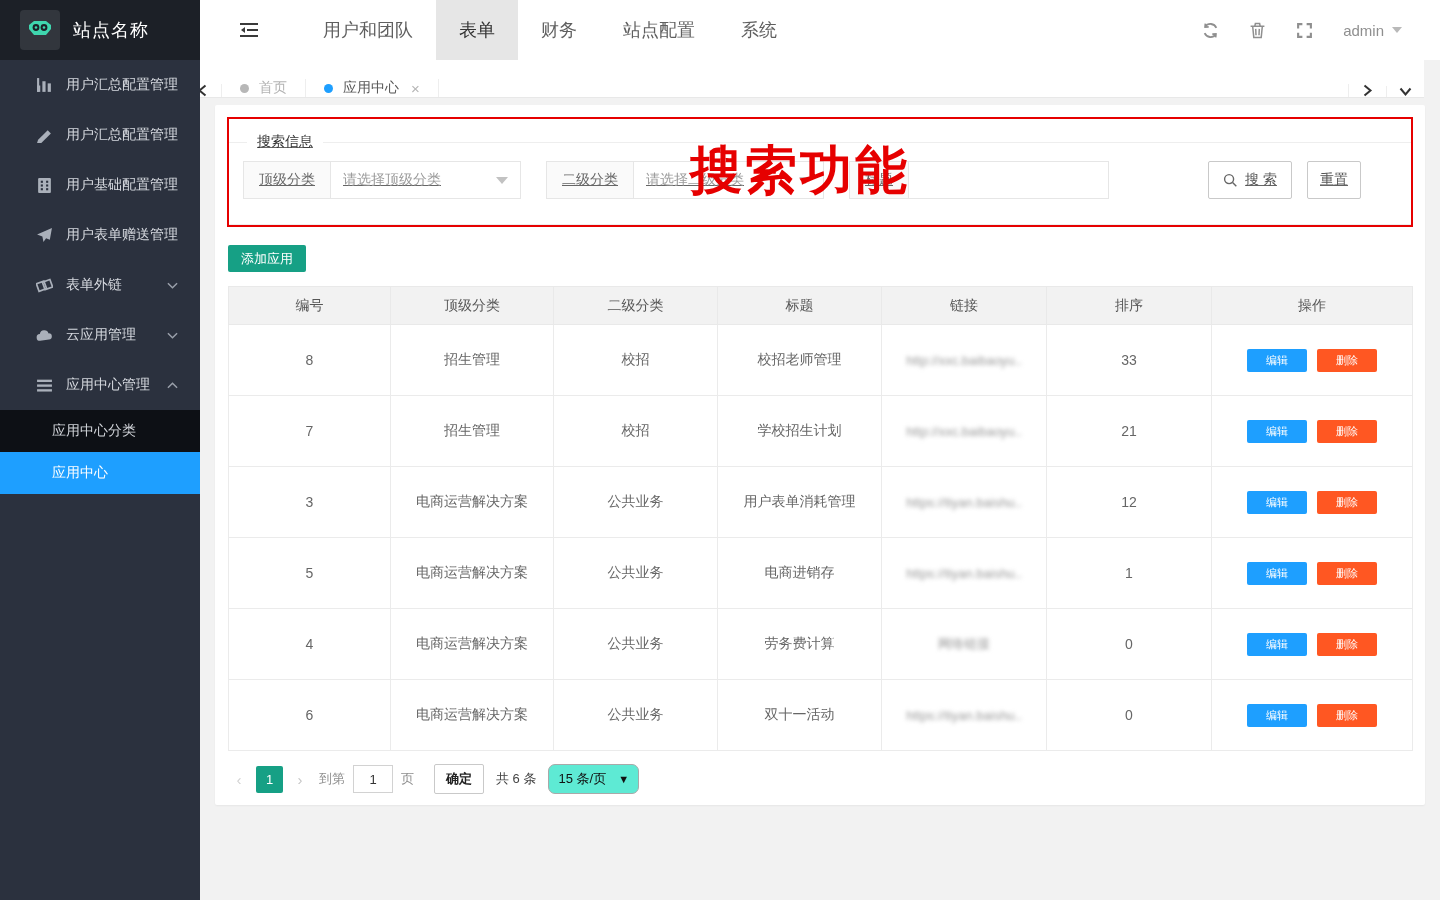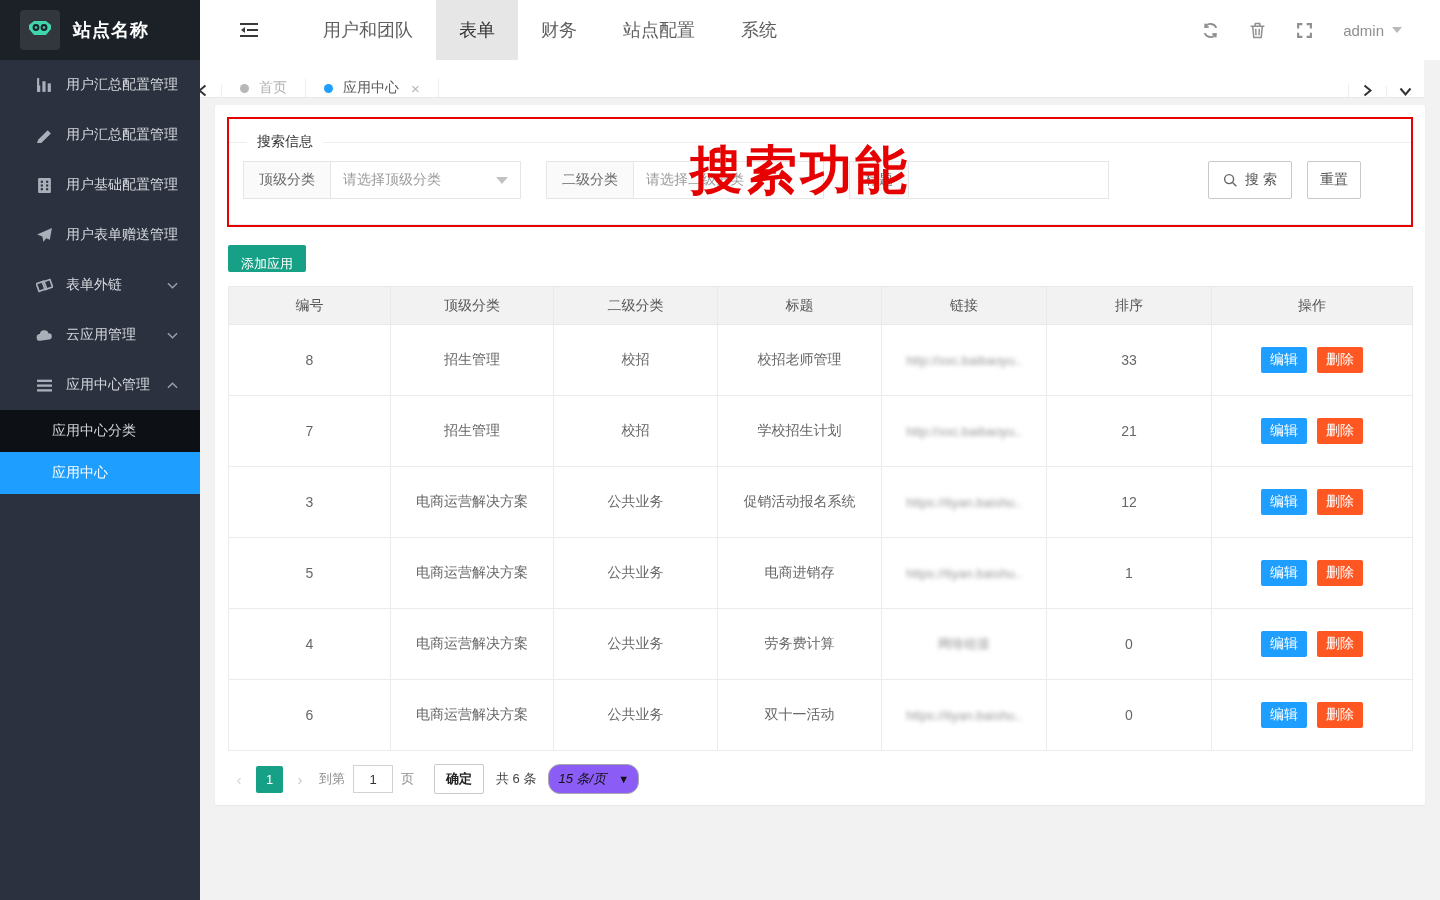"站点名称" .logo-title { font-weight: bold -> normal }
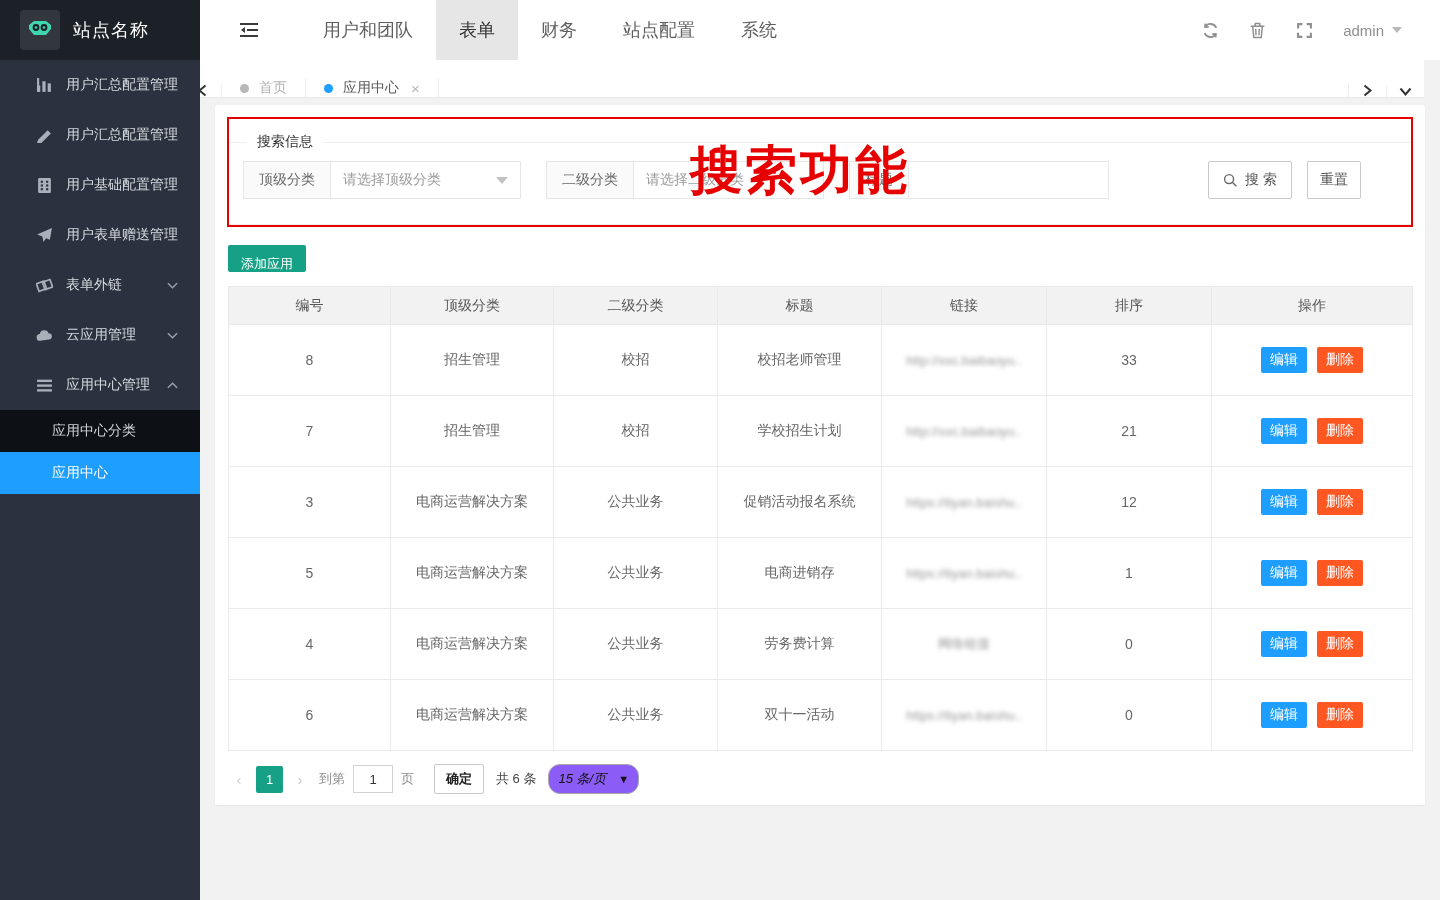"搜索信息" .search-field { text-decoration: none -> underline }
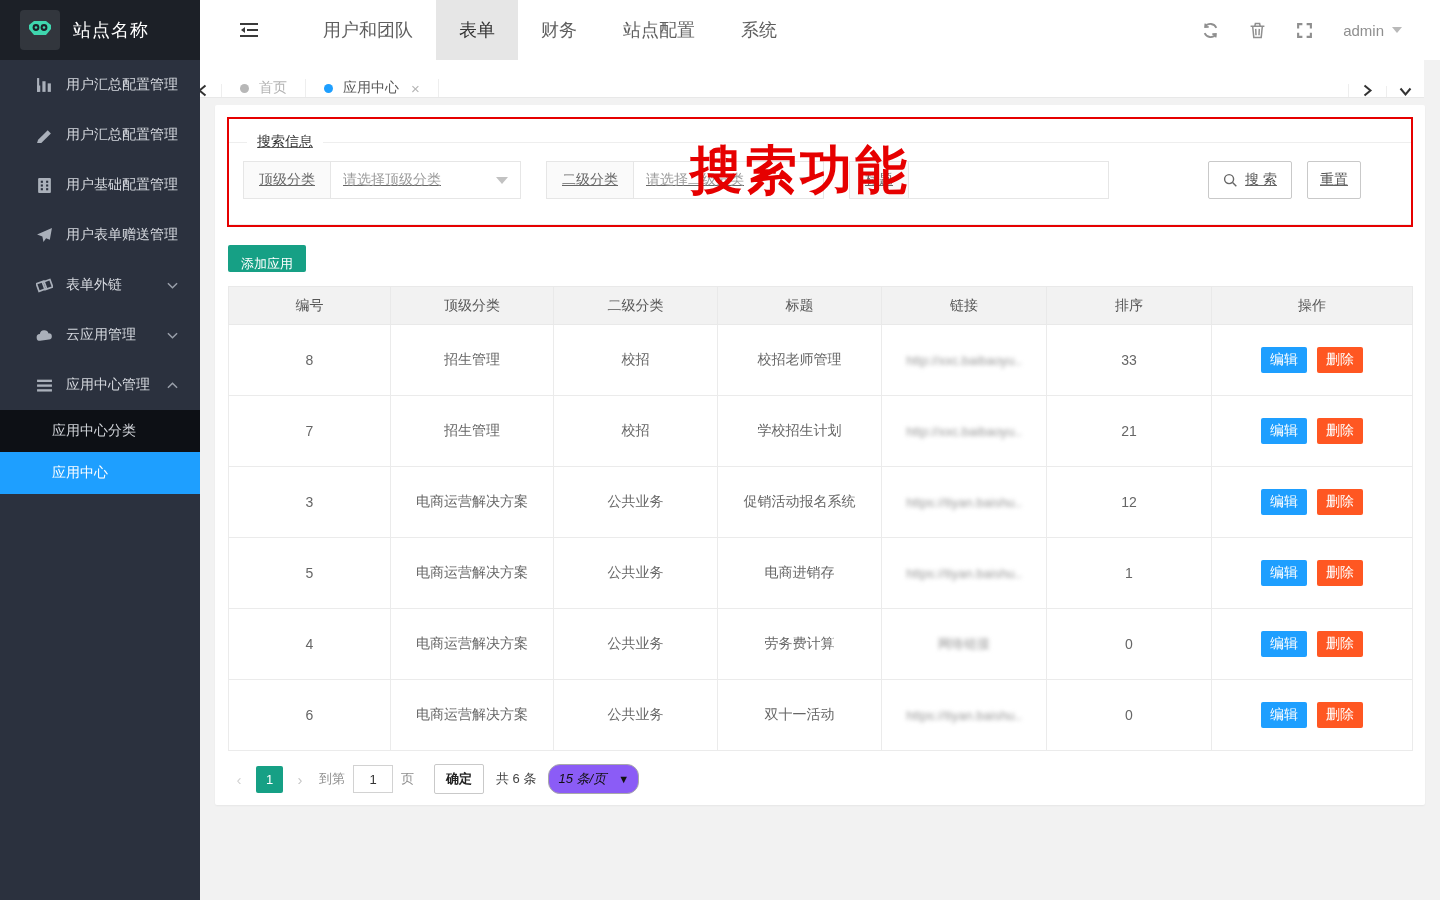"添加应用" .add-btn { padding: 10px 13px -> 4px 13px }
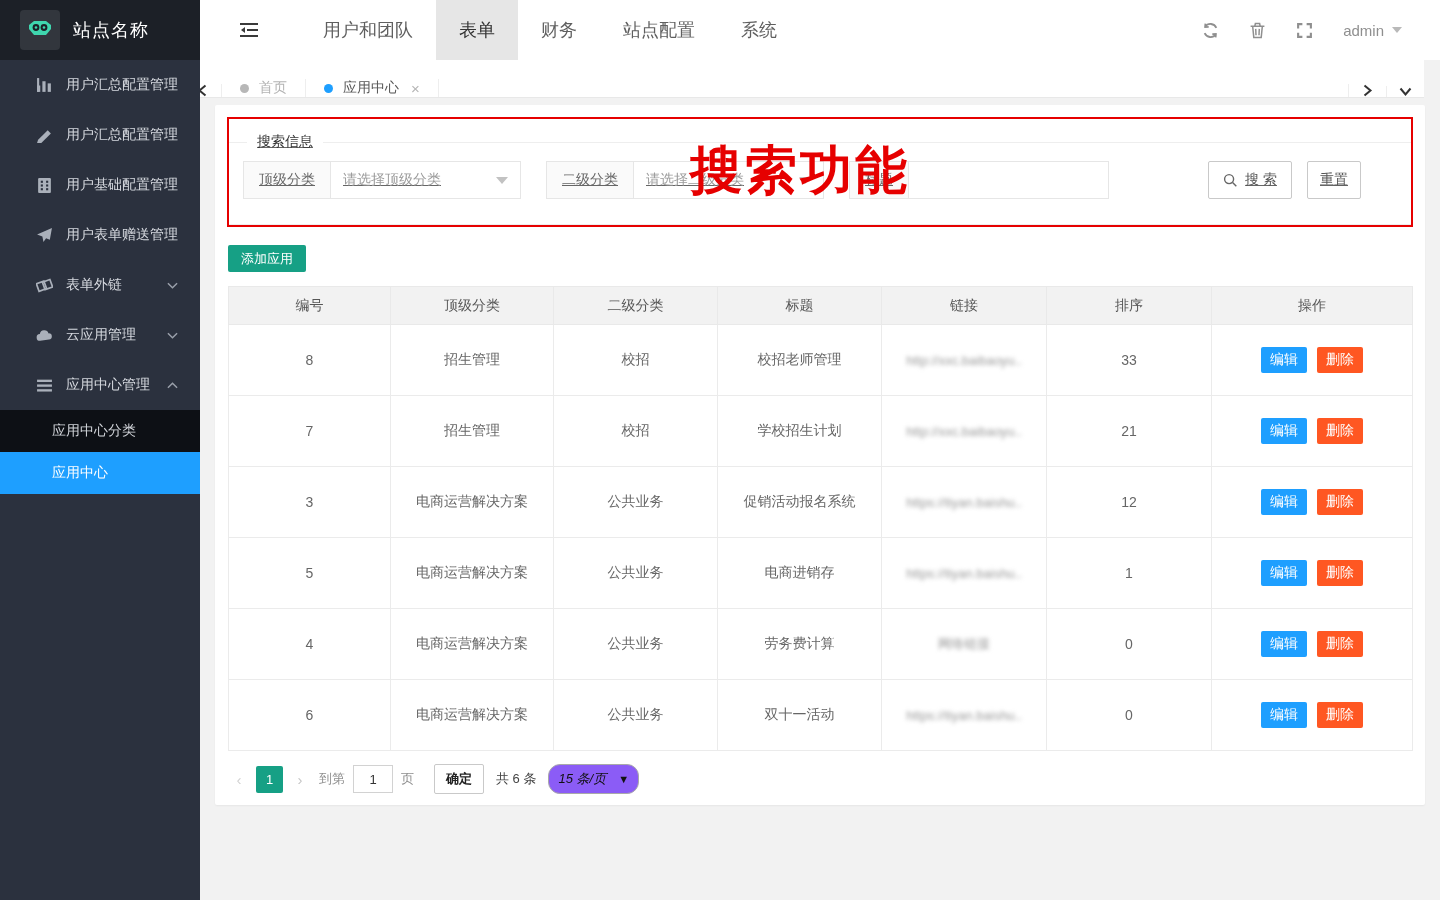"编辑" .op-btn { font-size: 14px -> 11px; padding: 4px 9px -> 4px 19px }
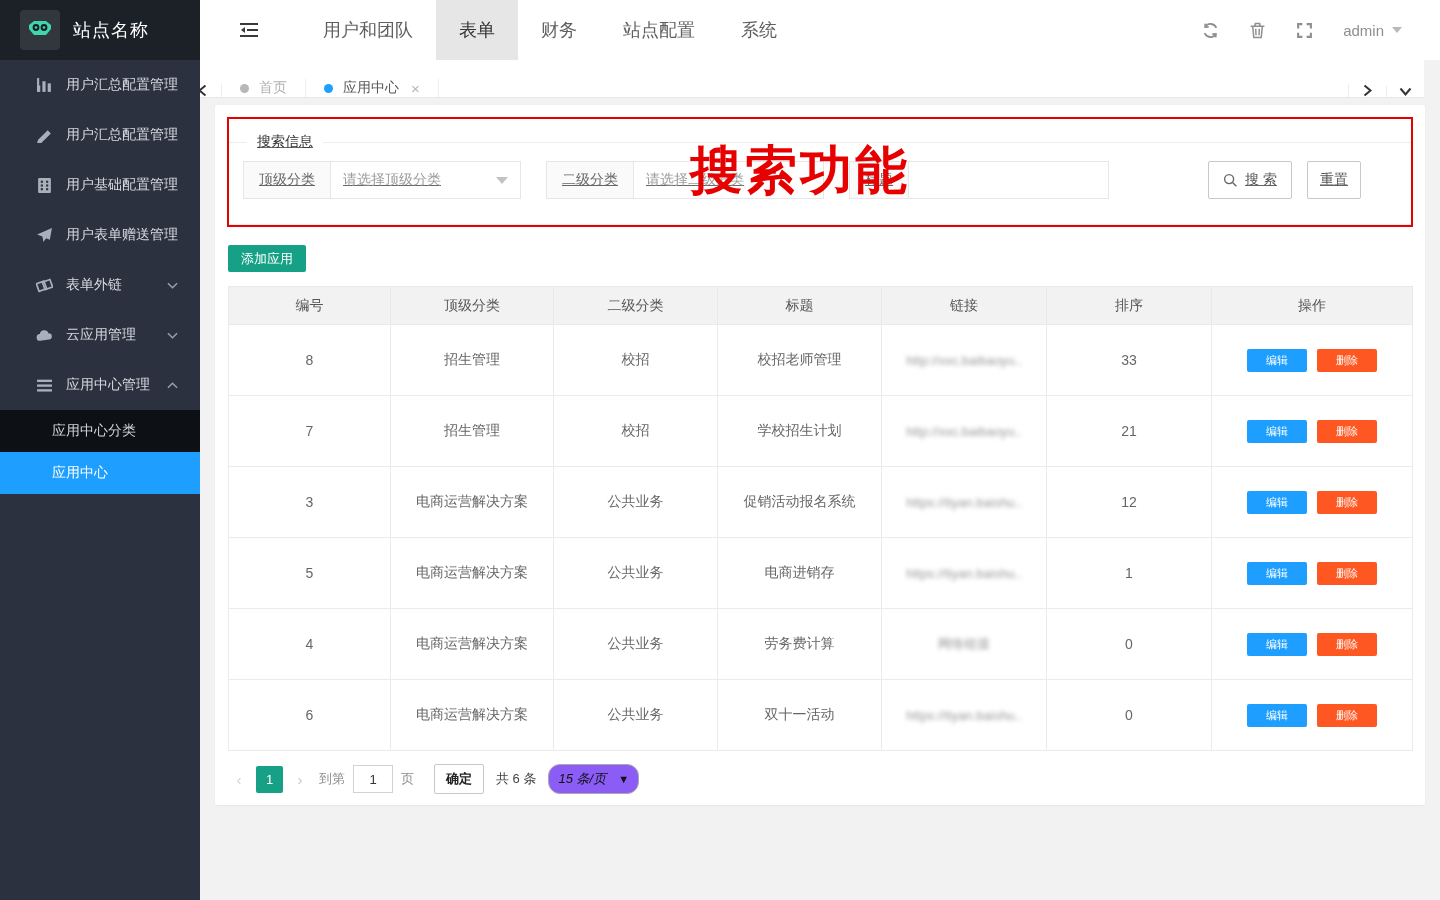"促销活动报名系统" td { text: 促销活动报名系统 -> 用户表单消耗管理 }
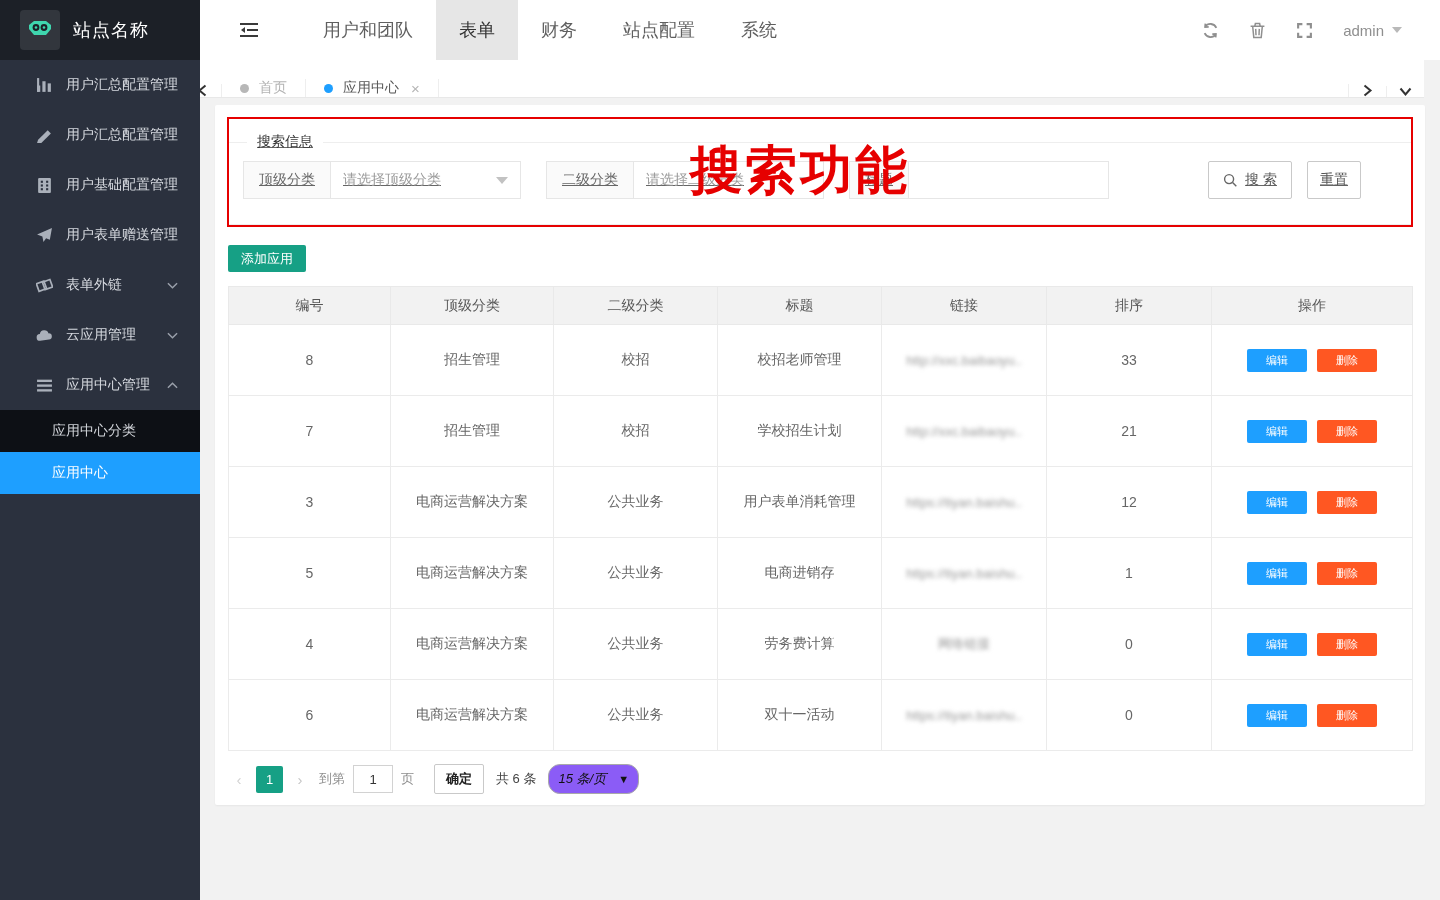"15 条/页" .pg-select { background: #8b5cf6 -> #5eead4; border-radius: 12px -> 7px; font-style: italic -> none }
